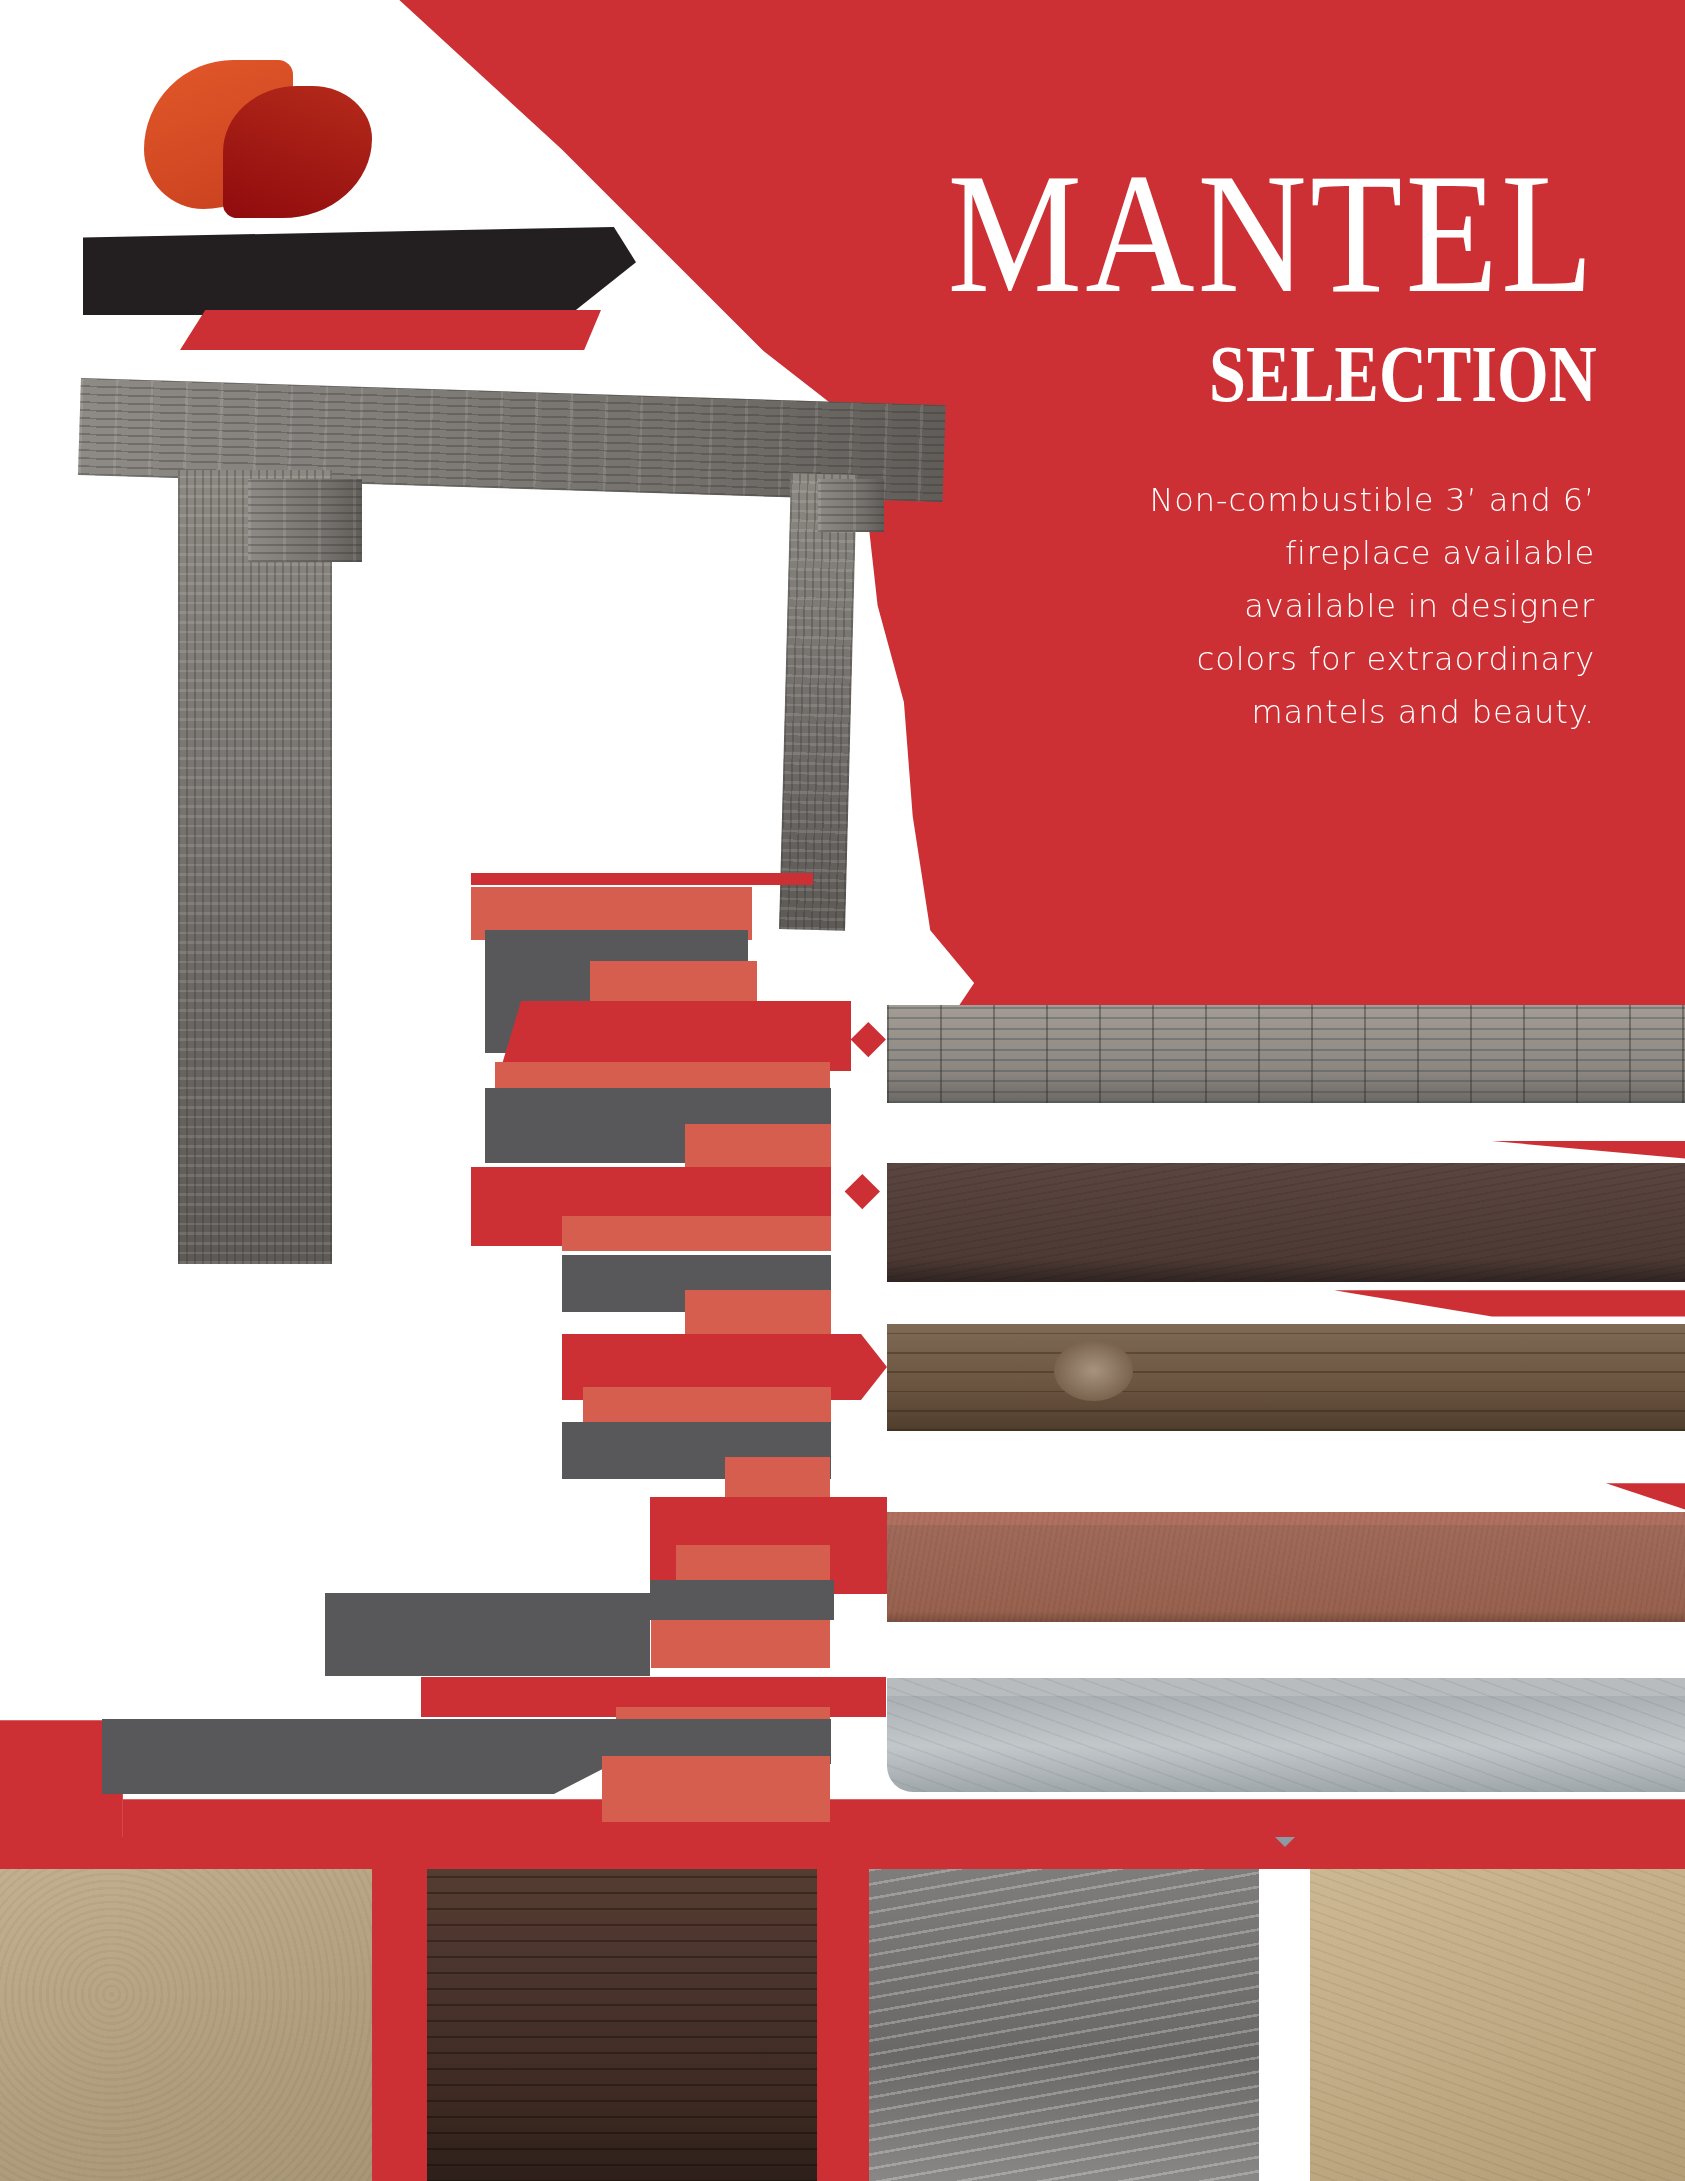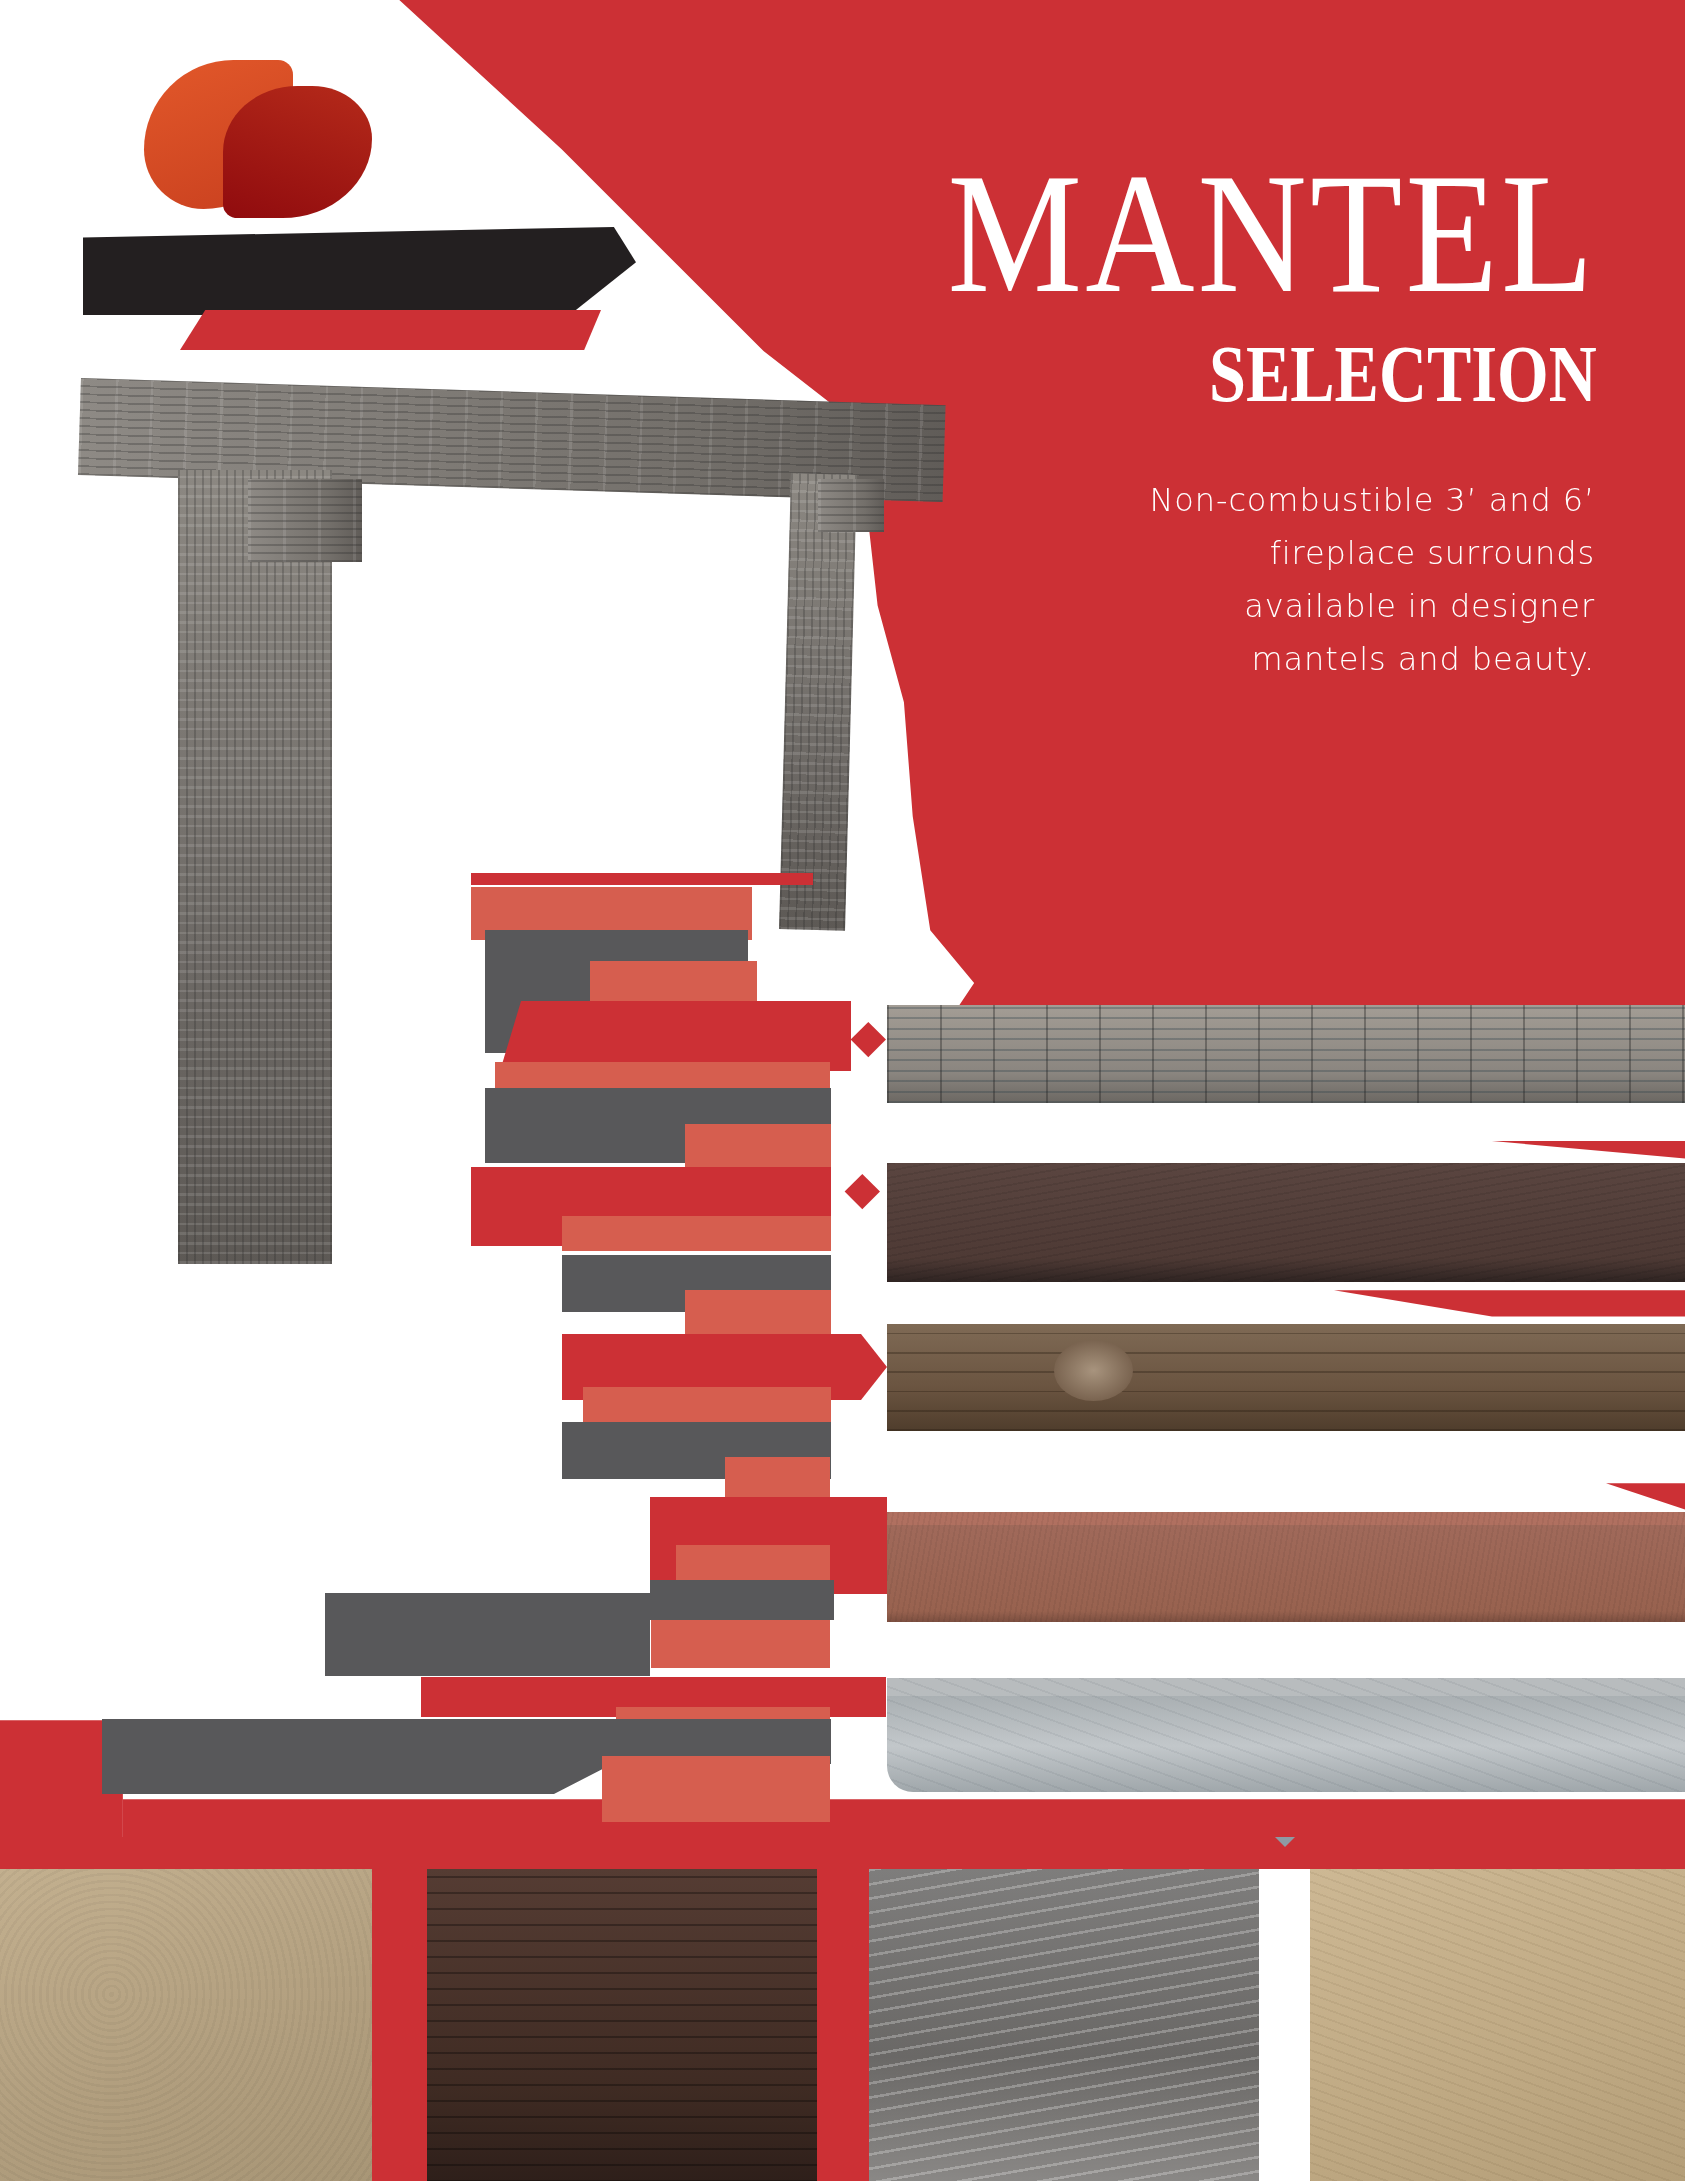"fireplace surrounds" div { text: surrounds -> available }
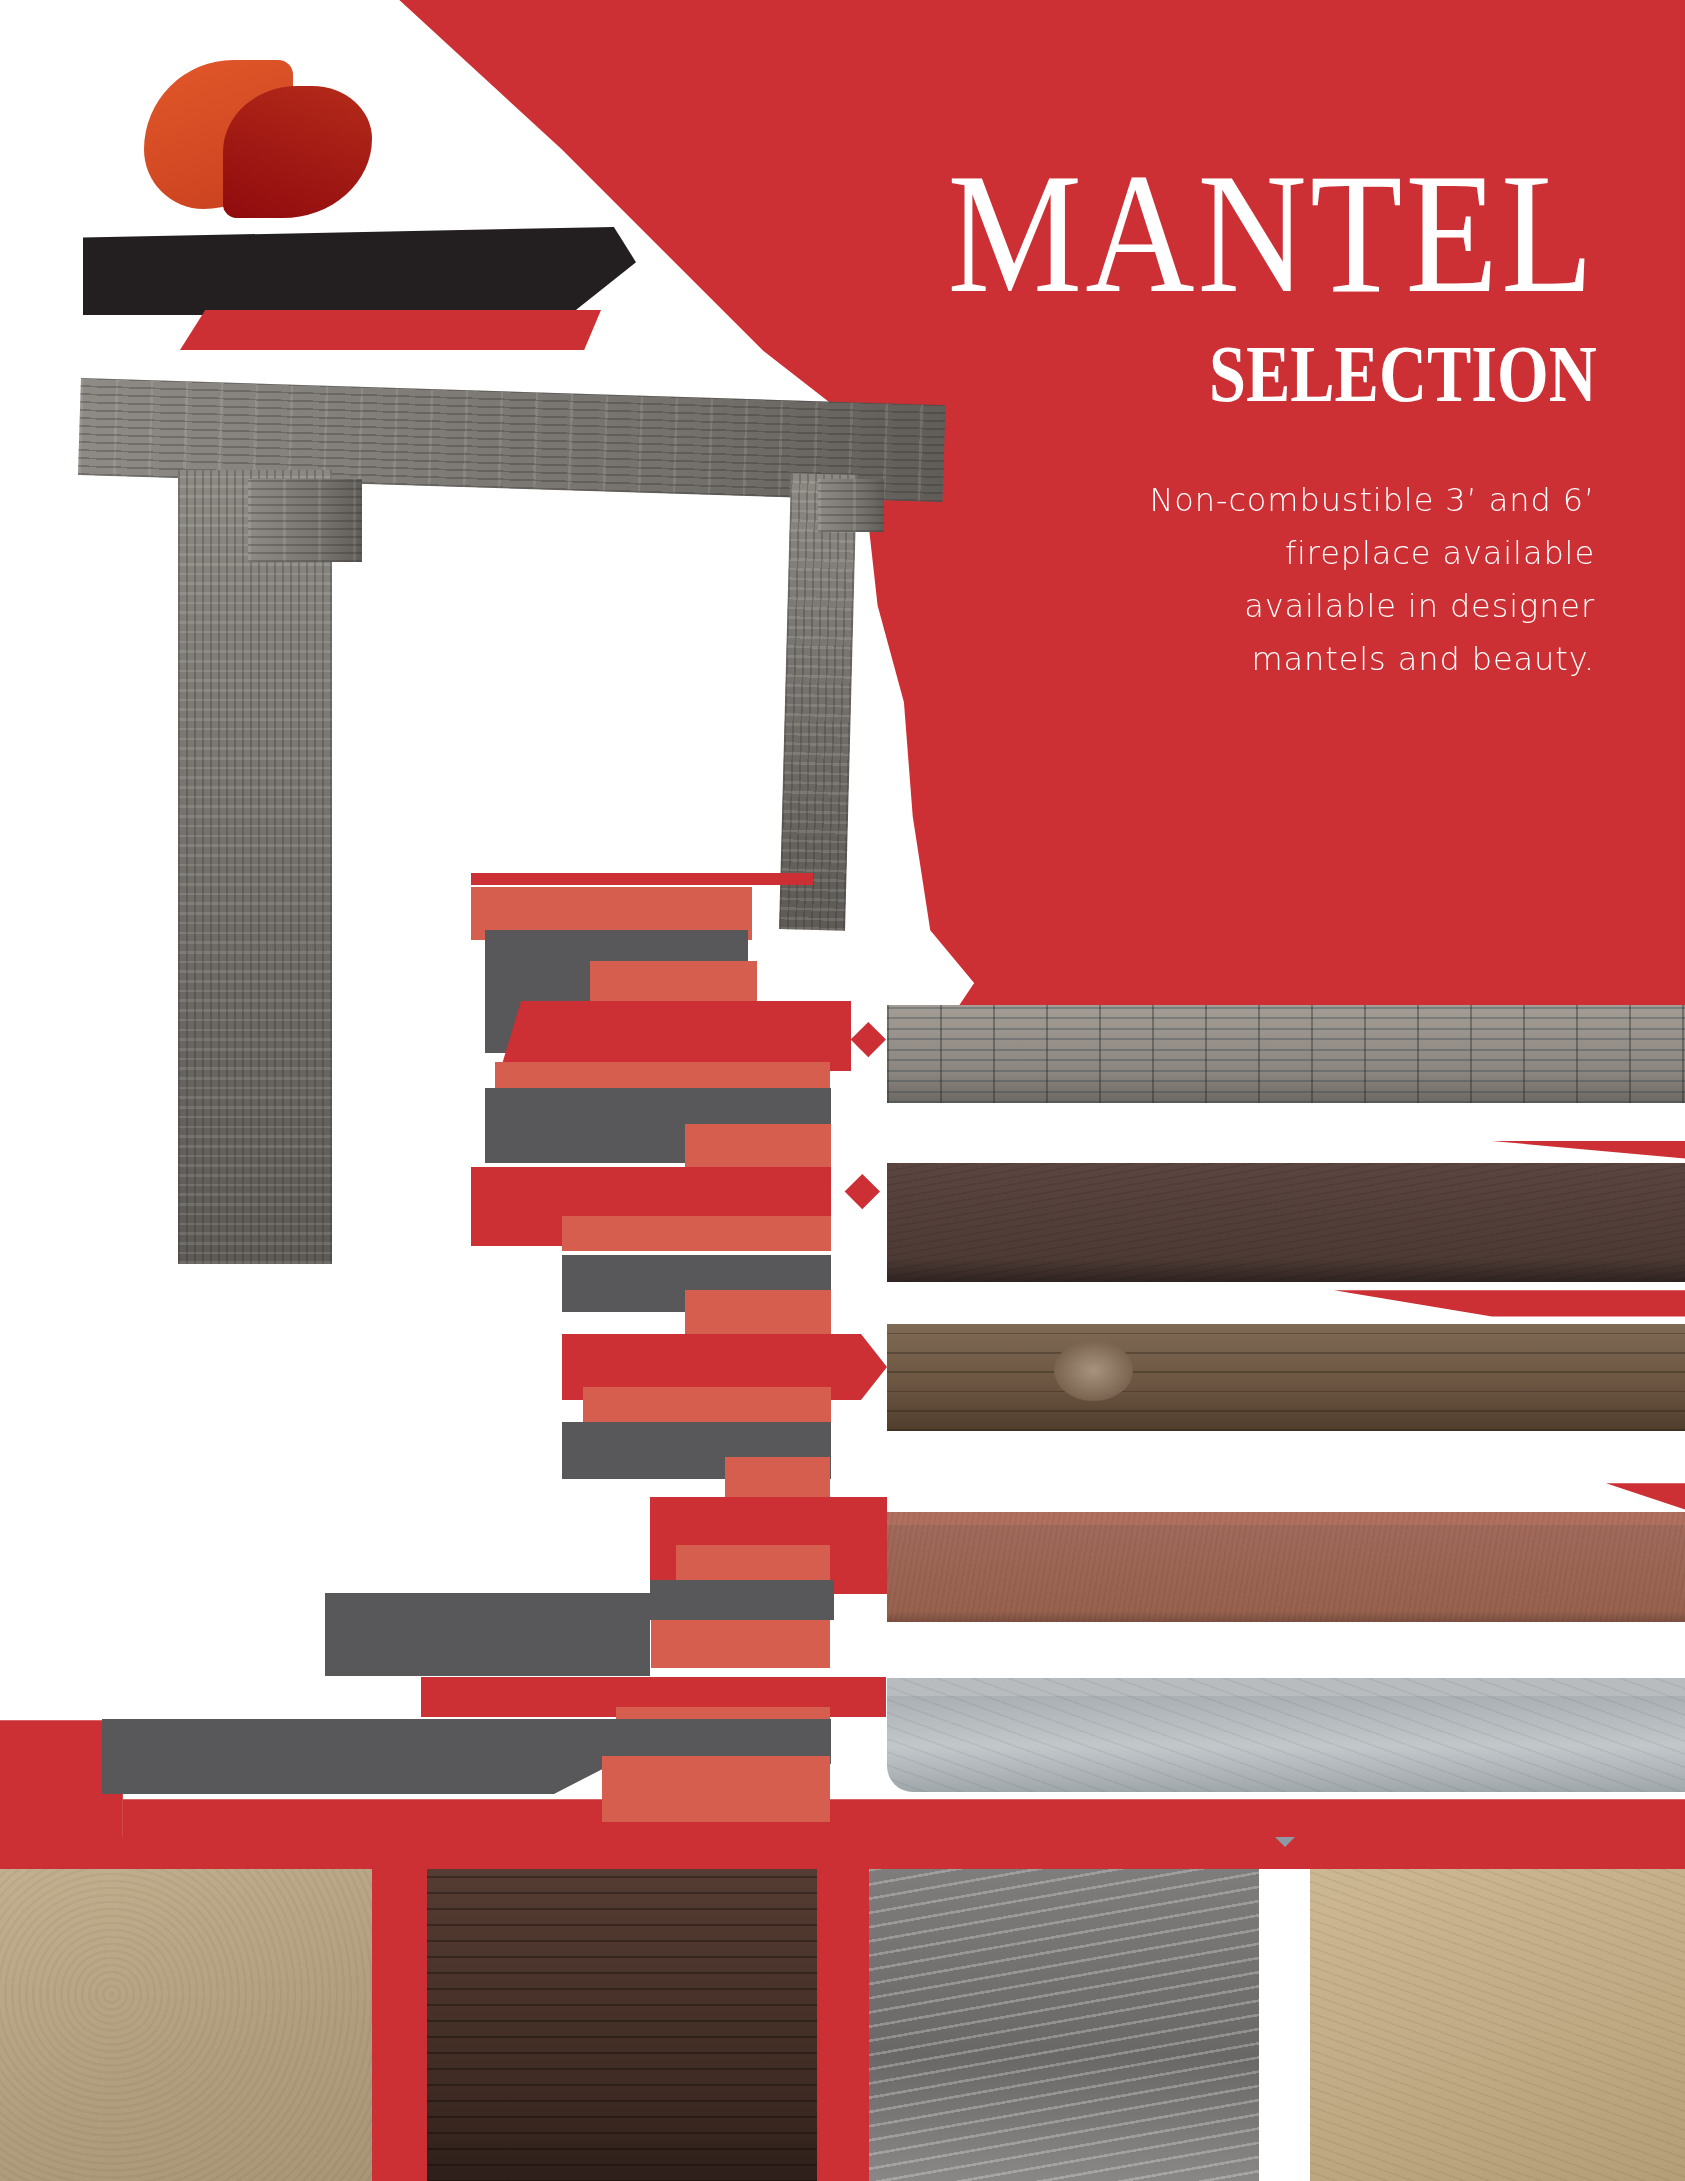"colors for extraordinary" div { html: none -> <div>colors for extraordinary</div> }
